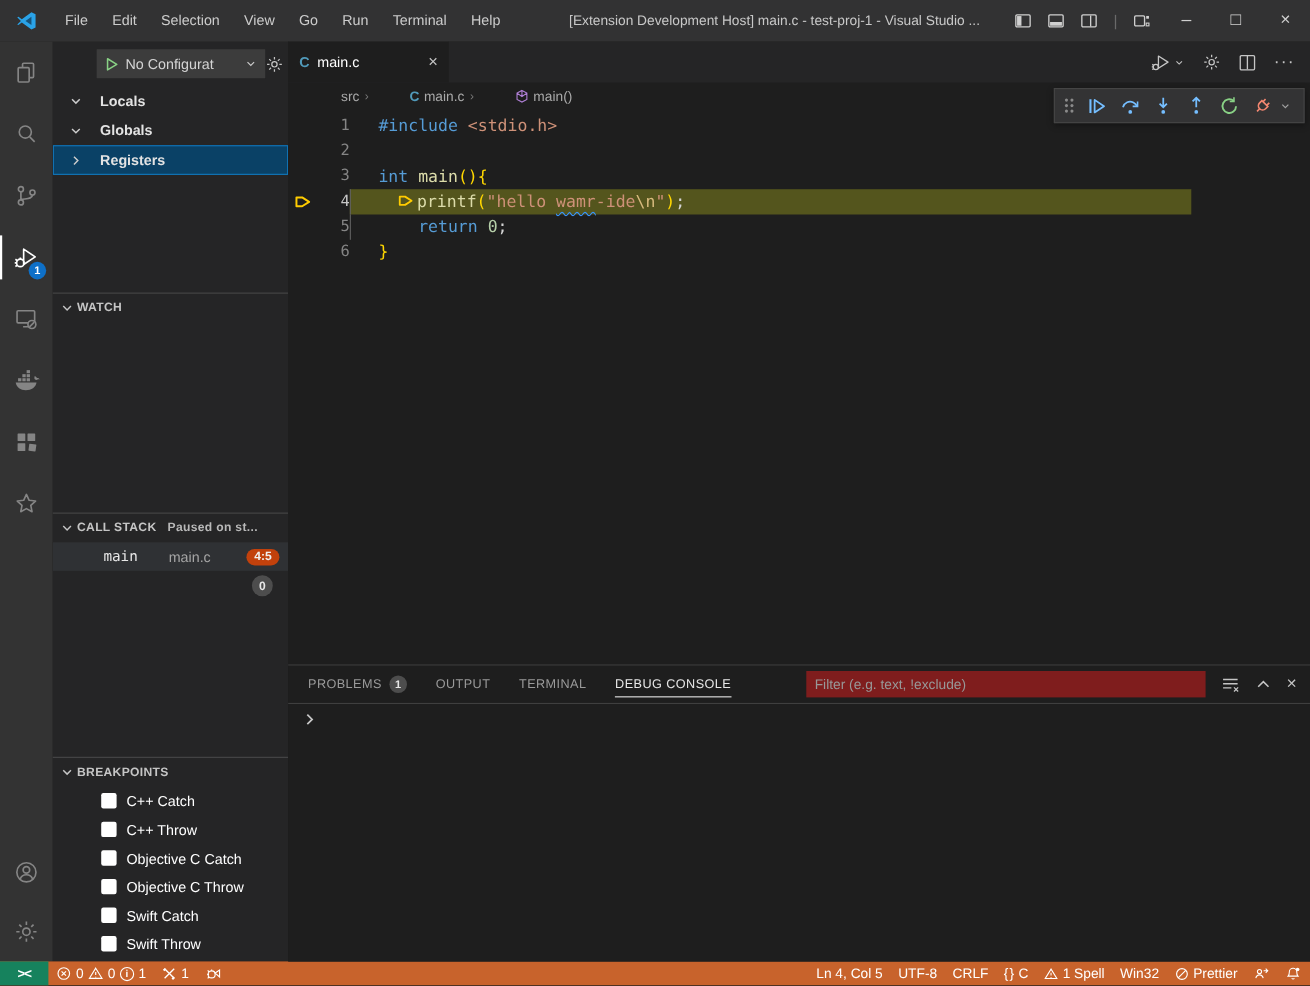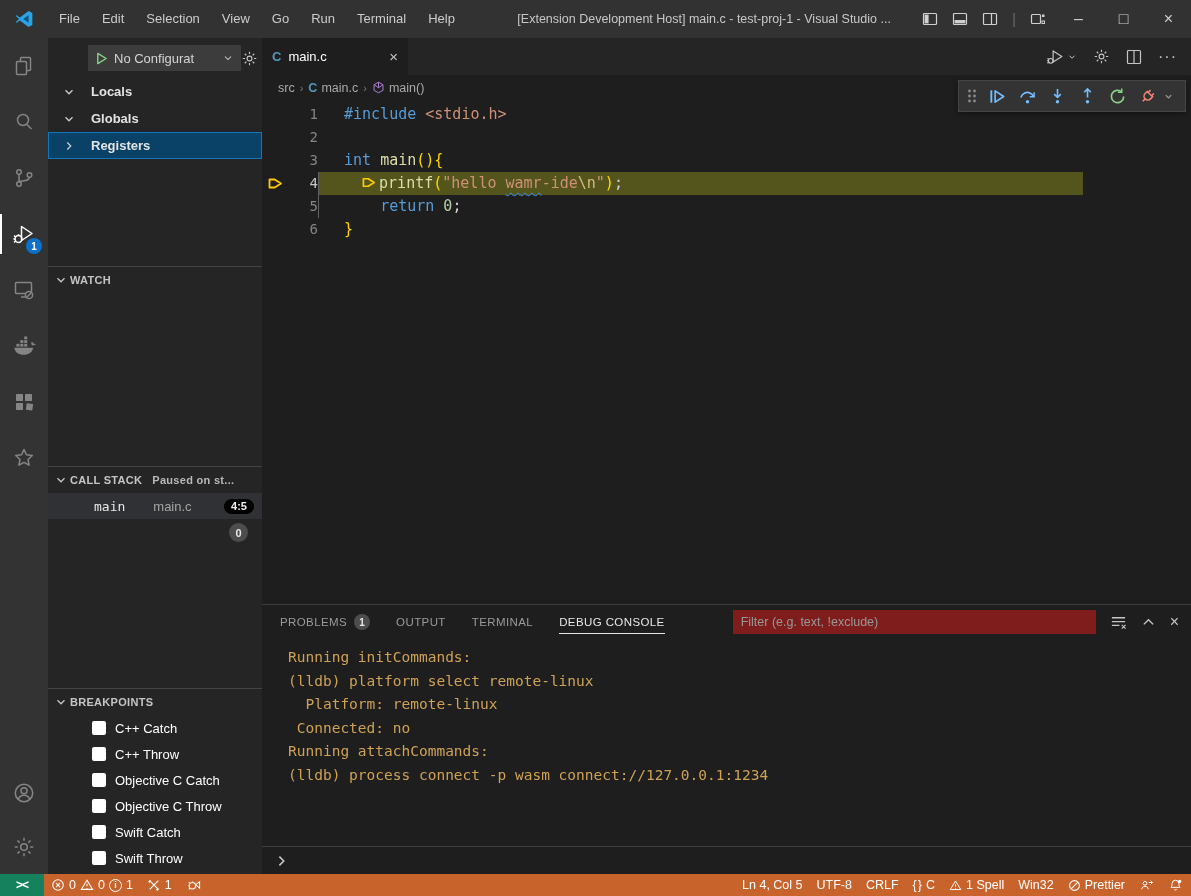"src" .bc-item { margin-left: none -> 32px }
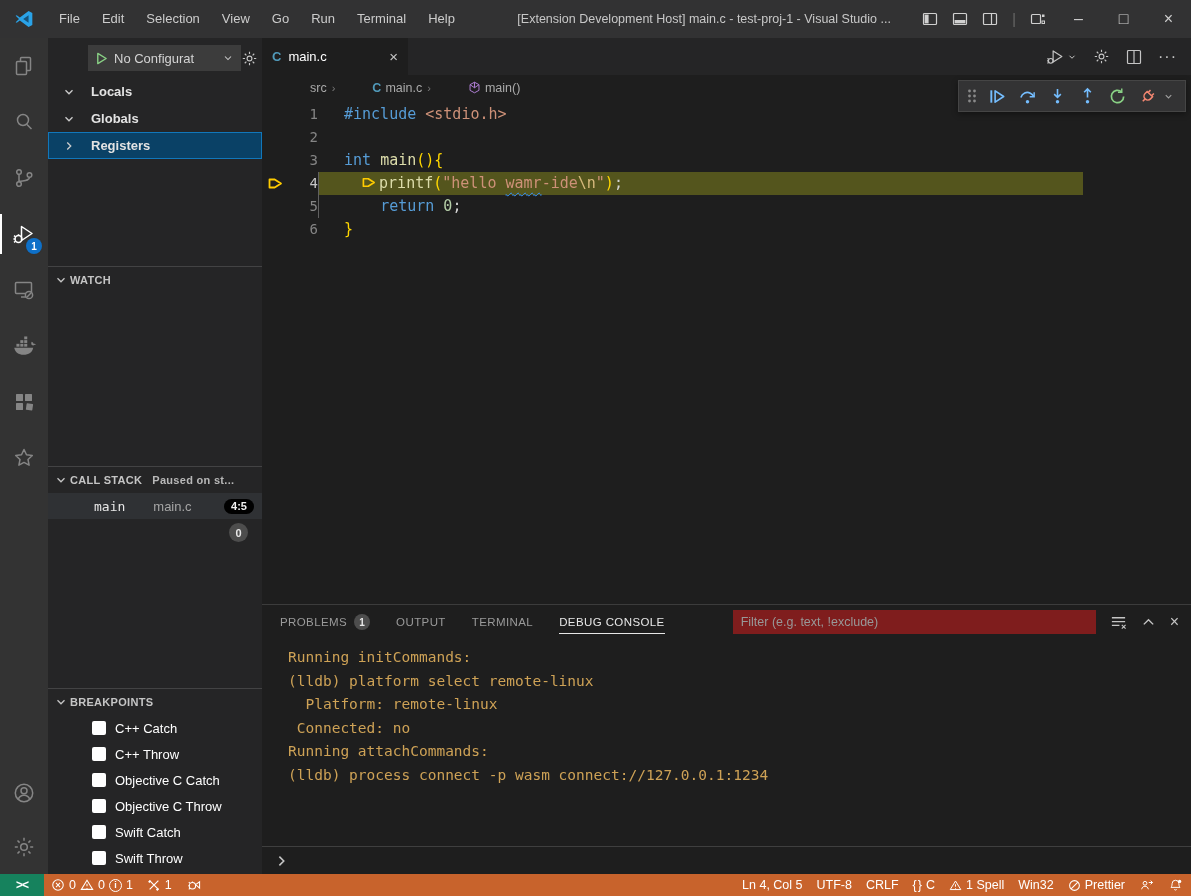"4:5" .pill { background: #000000 -> #c2410c }
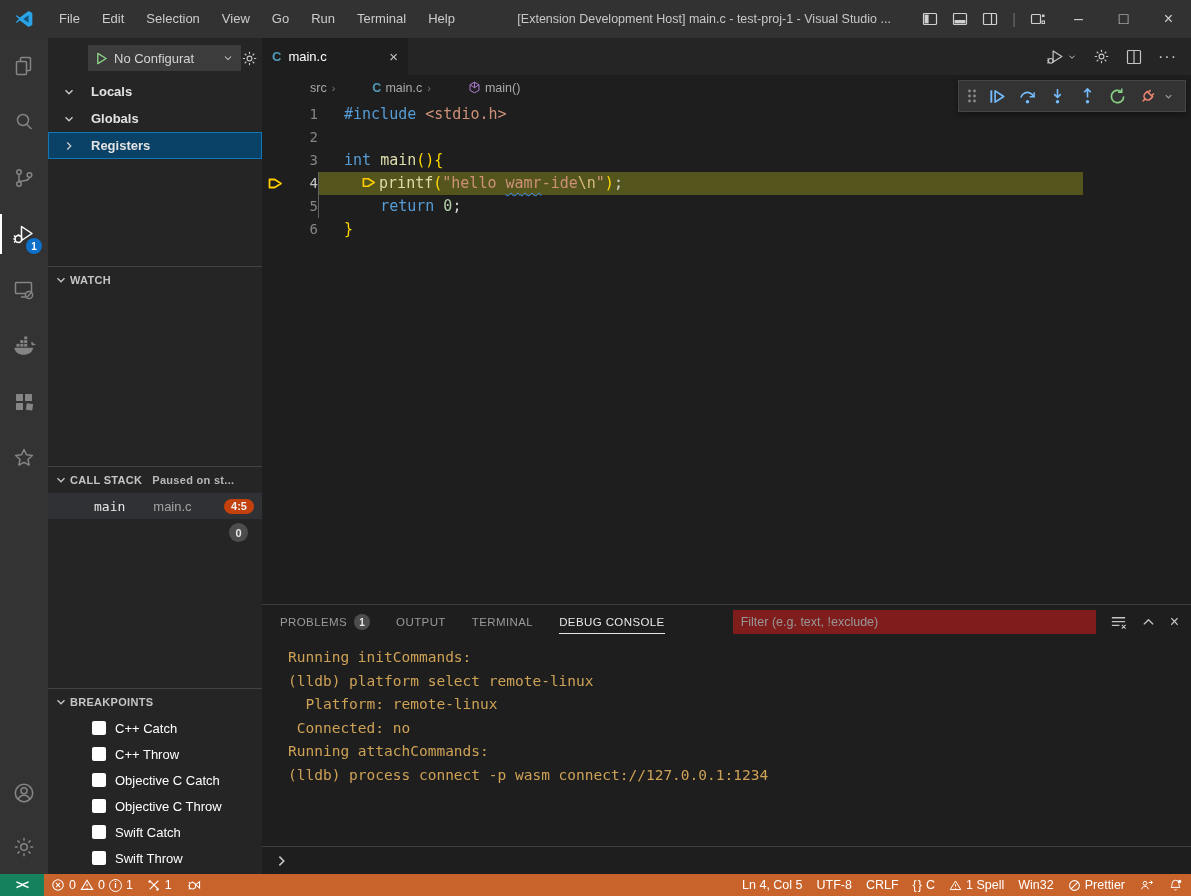"Running initCommands:" div.console { html: <div> <div>Running initCommands:</div> <div>(lldb) platform select remote-linux</div> <div> Platform: remote-linux</div> <div> Connected: no</div> <div>Running attachCommands:</div> <div>(lldb) process connect -p wasm connect://127.0.0.1:1234</div> </div> -> none }
